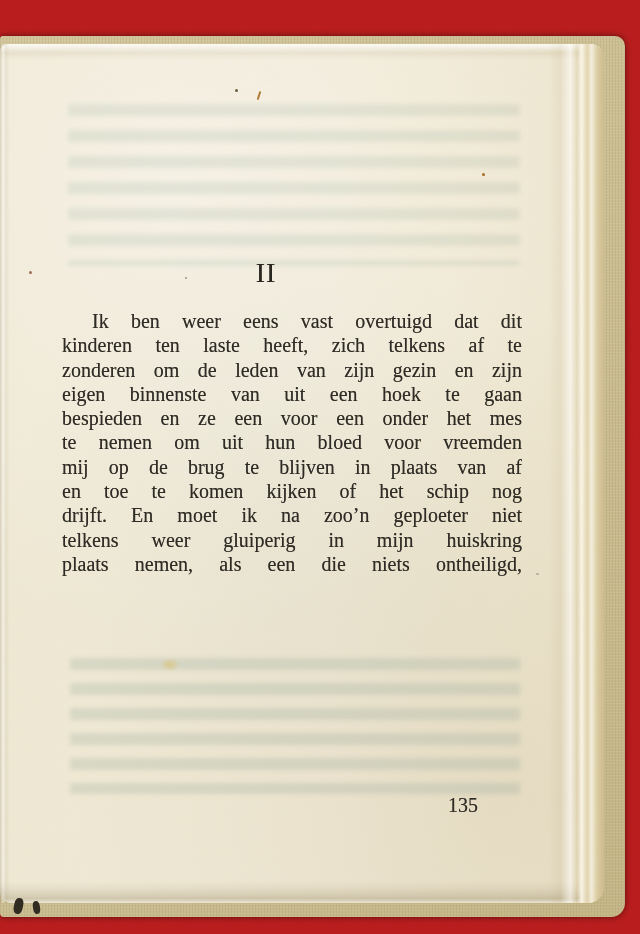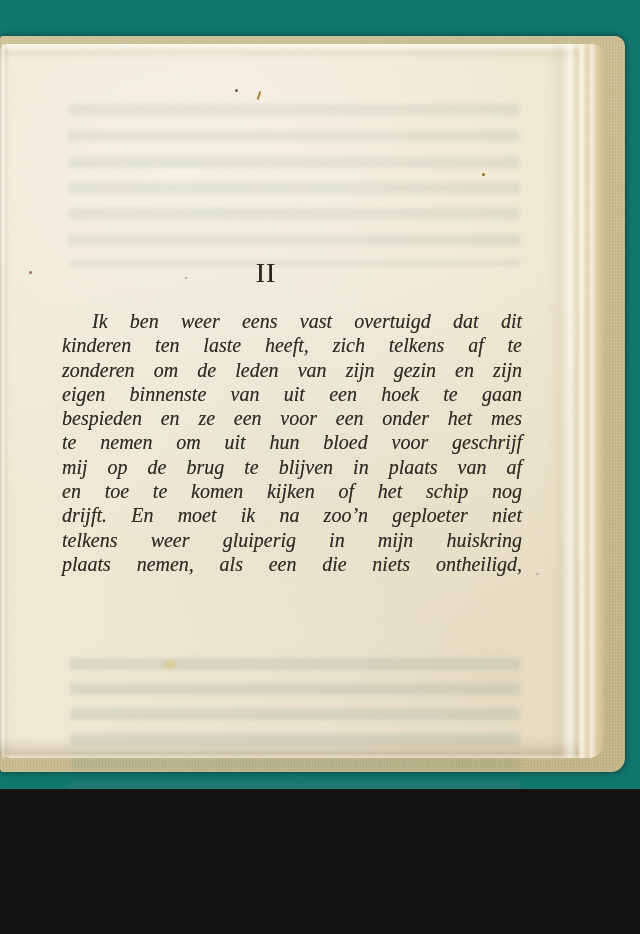"II" .photo { background: #0f766e -> #b91c1c; height: 789px -> 934px }
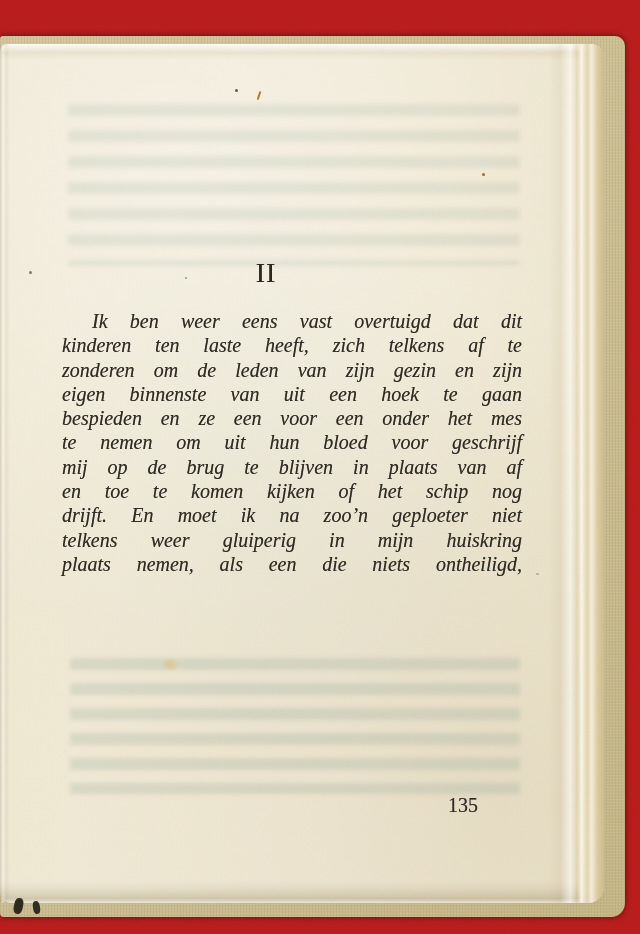"Ik ben weer eens vast" .text-block { font-style: italic -> none }
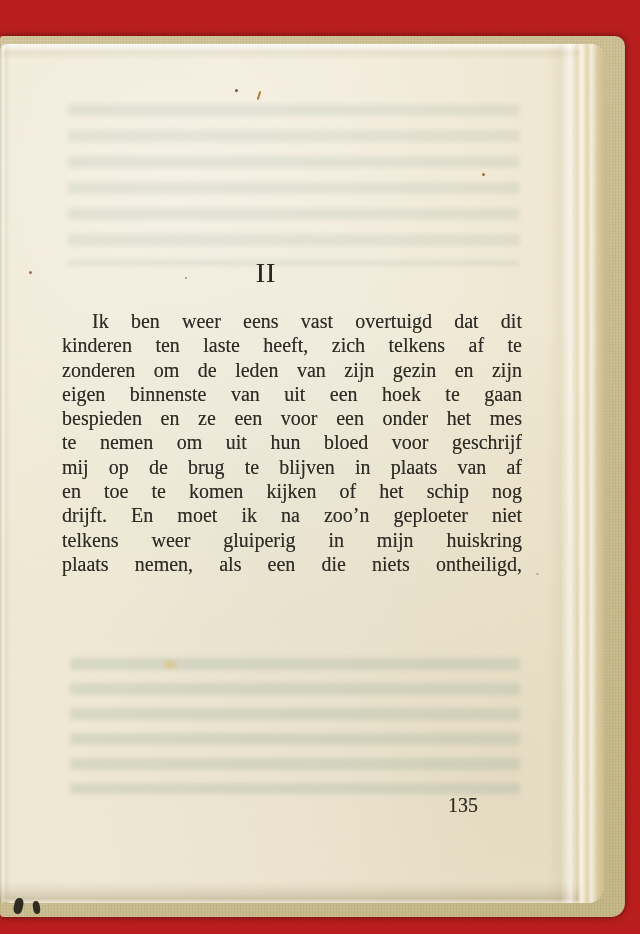"te nemen om uit hun" div.line { text: geschrijf -> vreemden }
